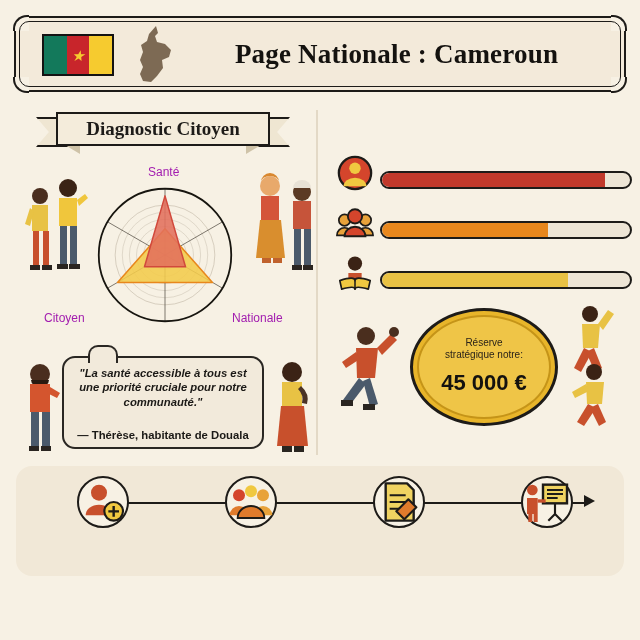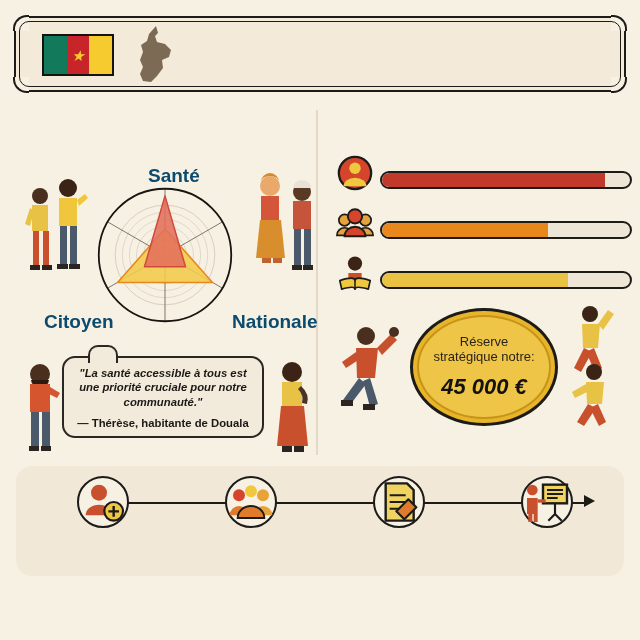"Page Nationale : Cameroun" div.header-title { html: none -> <div>Page Nationale : Cameroun</div> }
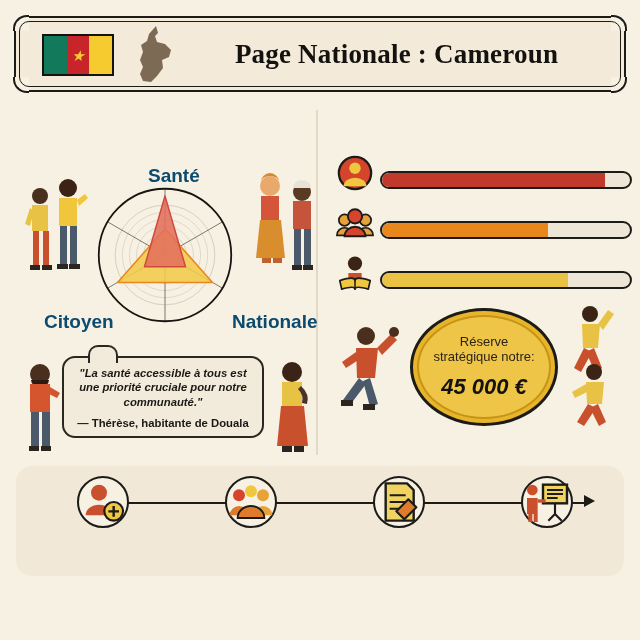"Diagnostic Citoyen" div.ribbon { html: none -> <div> <div></div> <div></div> <div></div> <div></div> <div>Diagnostic Citoyen</div> </div> }
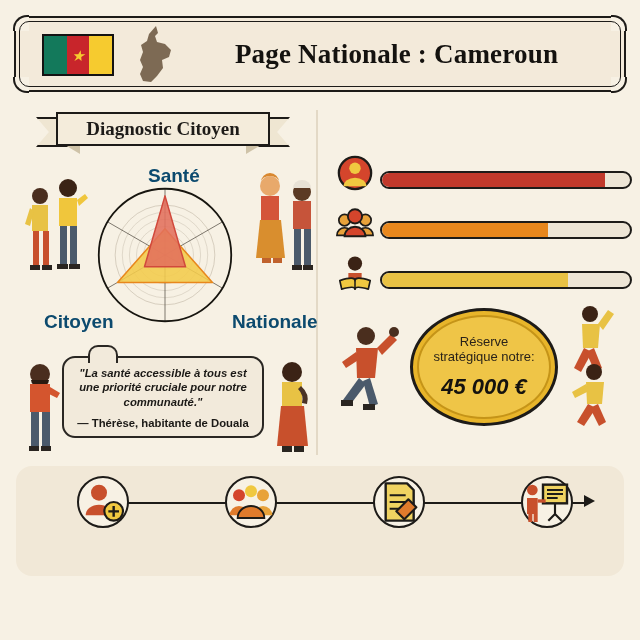"Santé" .radar-label { color: #0c4a6e -> #a21caf; font-size: 19px -> 12px; font-weight: 700 -> 400 }
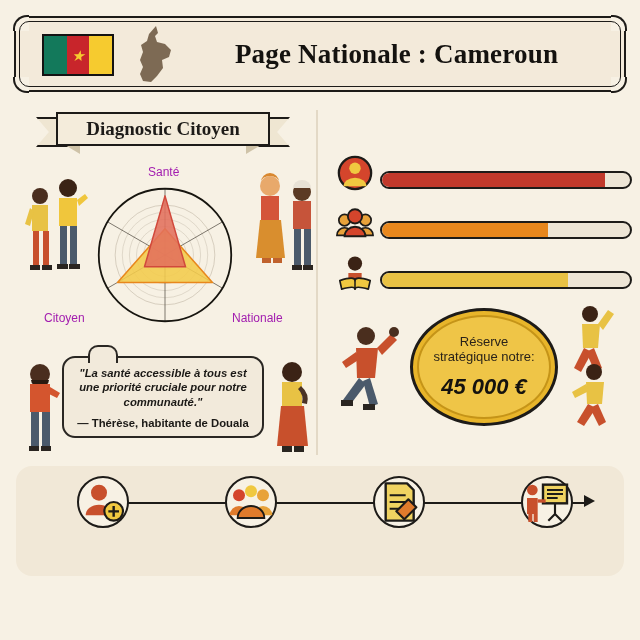"Réserve" .coin-label { font-size: 13px -> 10px }
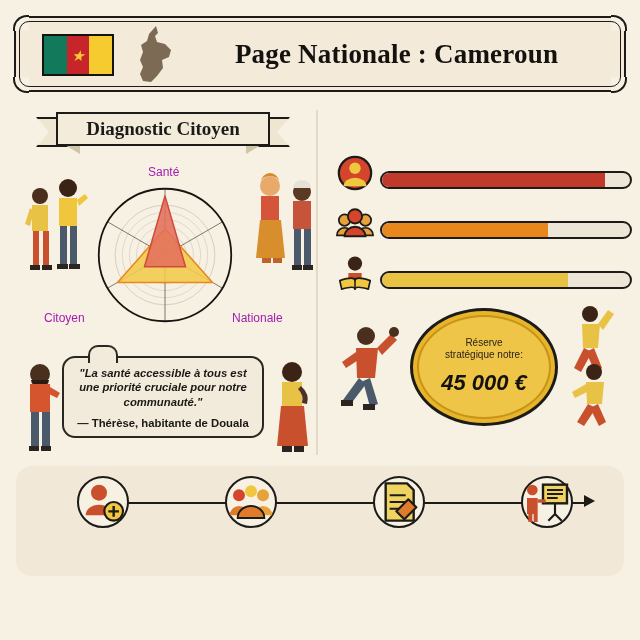"45 000 €" .coin-value { font-style: italic -> none }
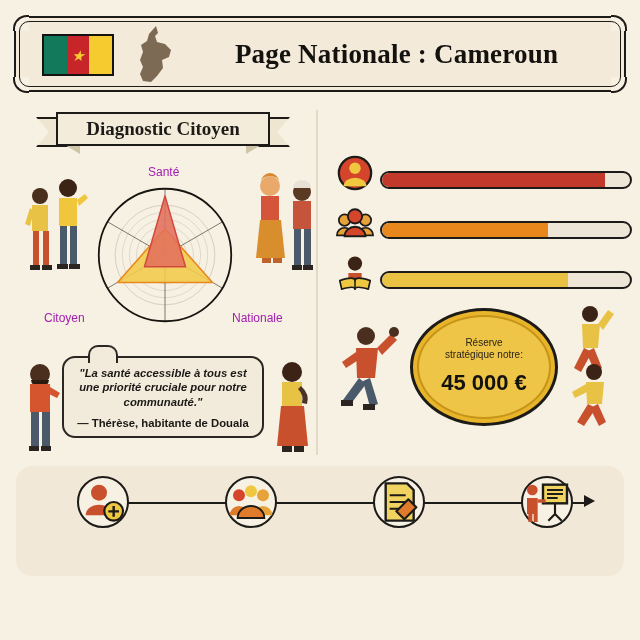"— Thérèse, habitante de Douala" .quote-attr { margin-top: 8px -> 20px }
